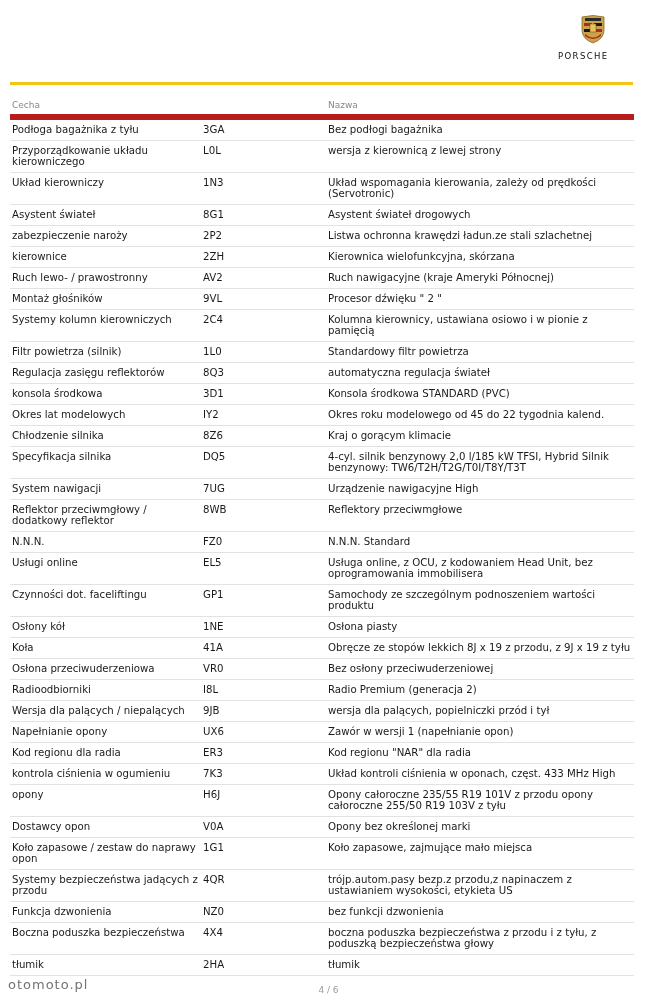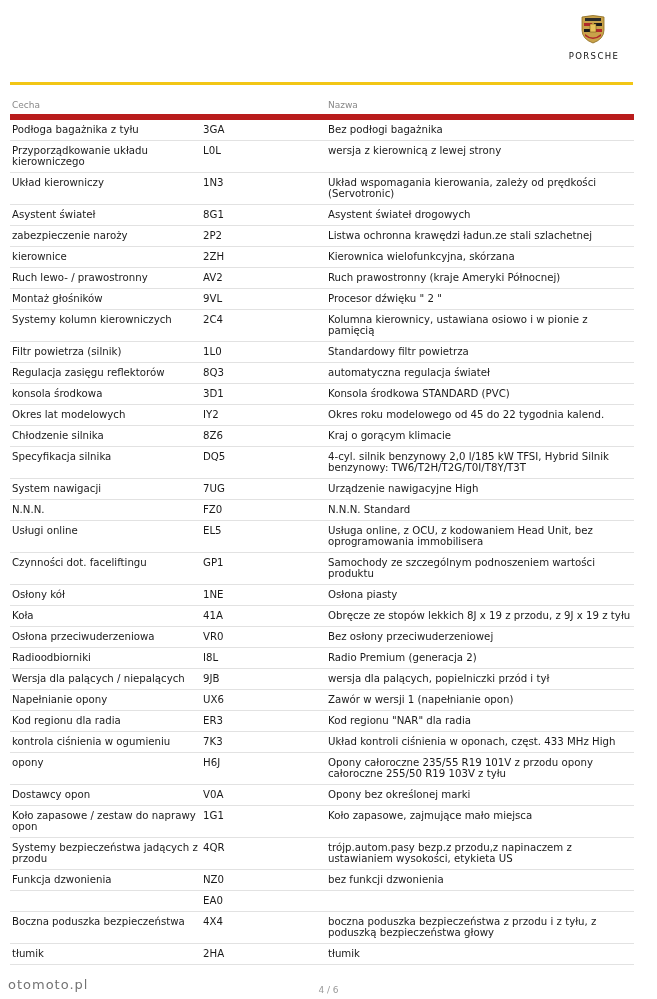"PORSCHE" .wordmark { text-align: center -> left }
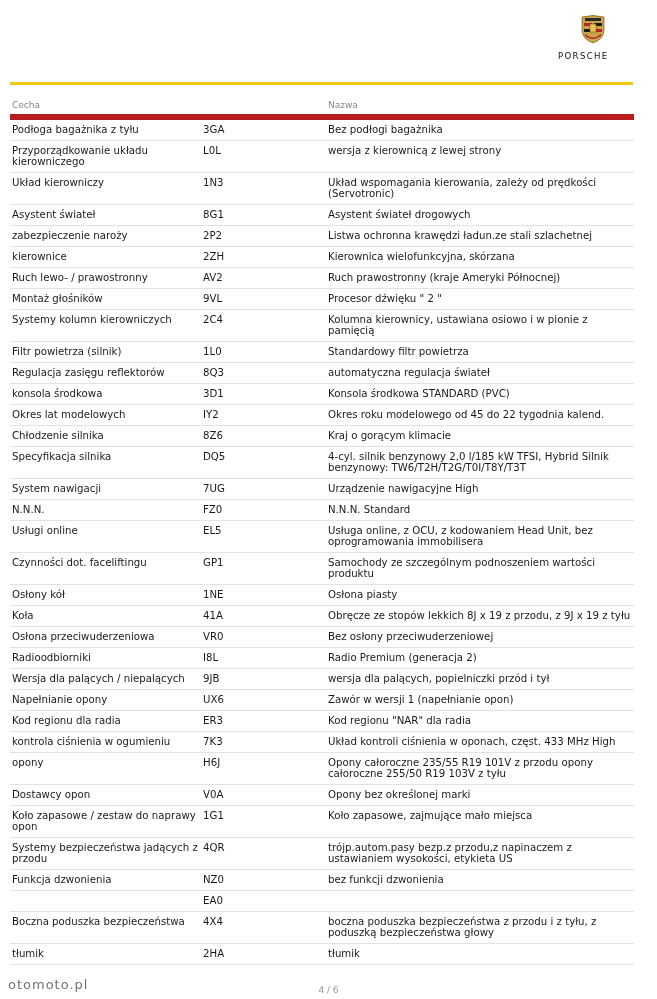"Ruch prawostronny (kraje Ameryki" td { text: prawostronny -> nawigacyjne }
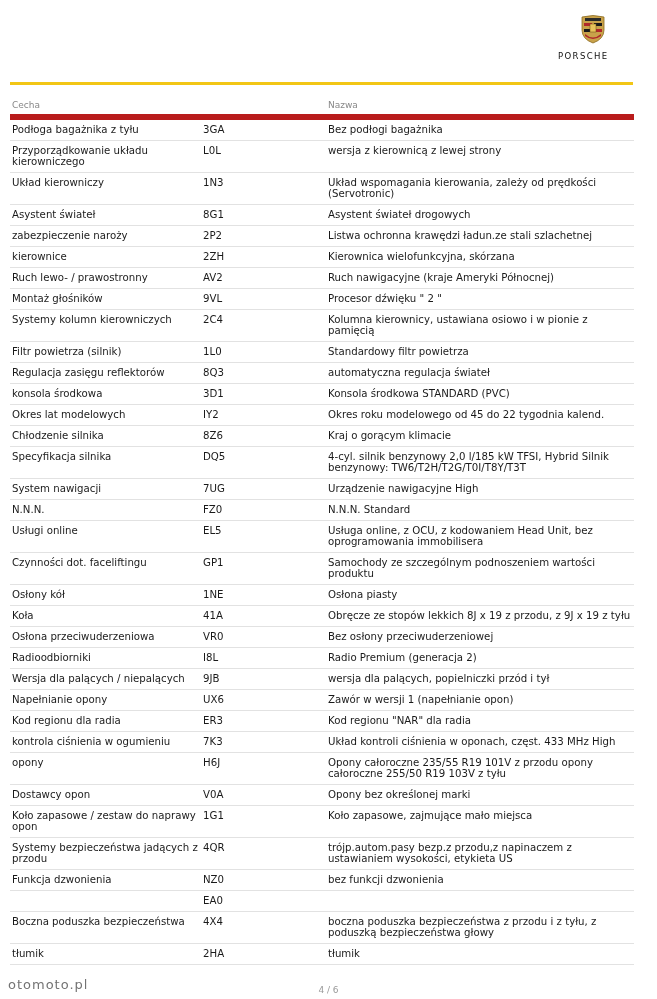"Reflektor przeciwmgłowy / dodatkowy" tr { html: none -> <tr> <td>Reflektor przeciwmgłowy / dodatkowy reflektor</td> <td>8WB</td> <td>Reflektory przeciwmgłowe</td> </tr> }
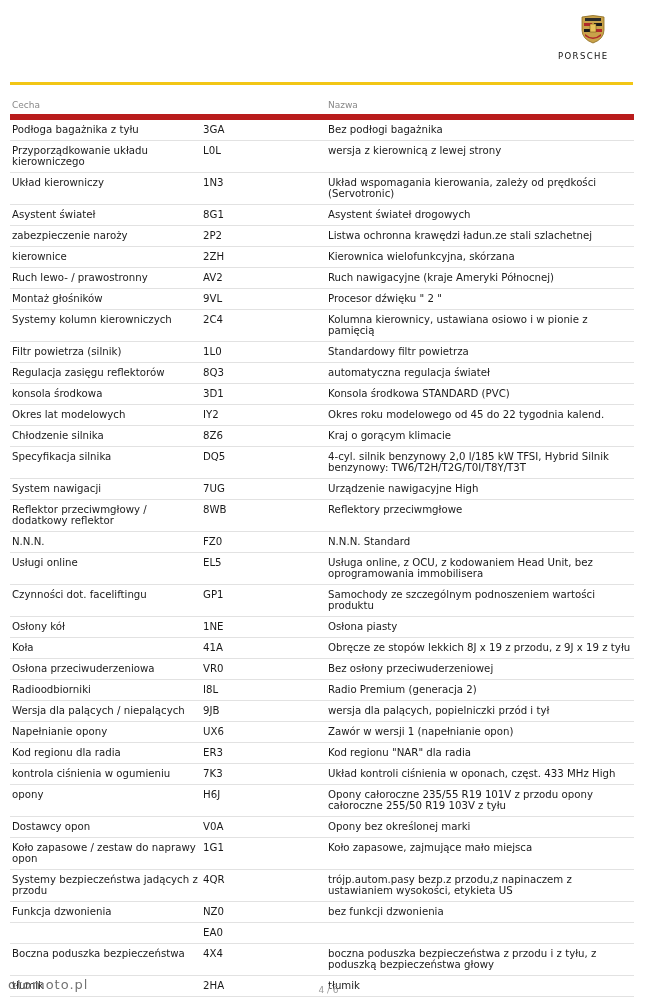"EA0" tr { html: <tr> <td></td> <td>EA0</td> <td></td> </tr> -> none }
